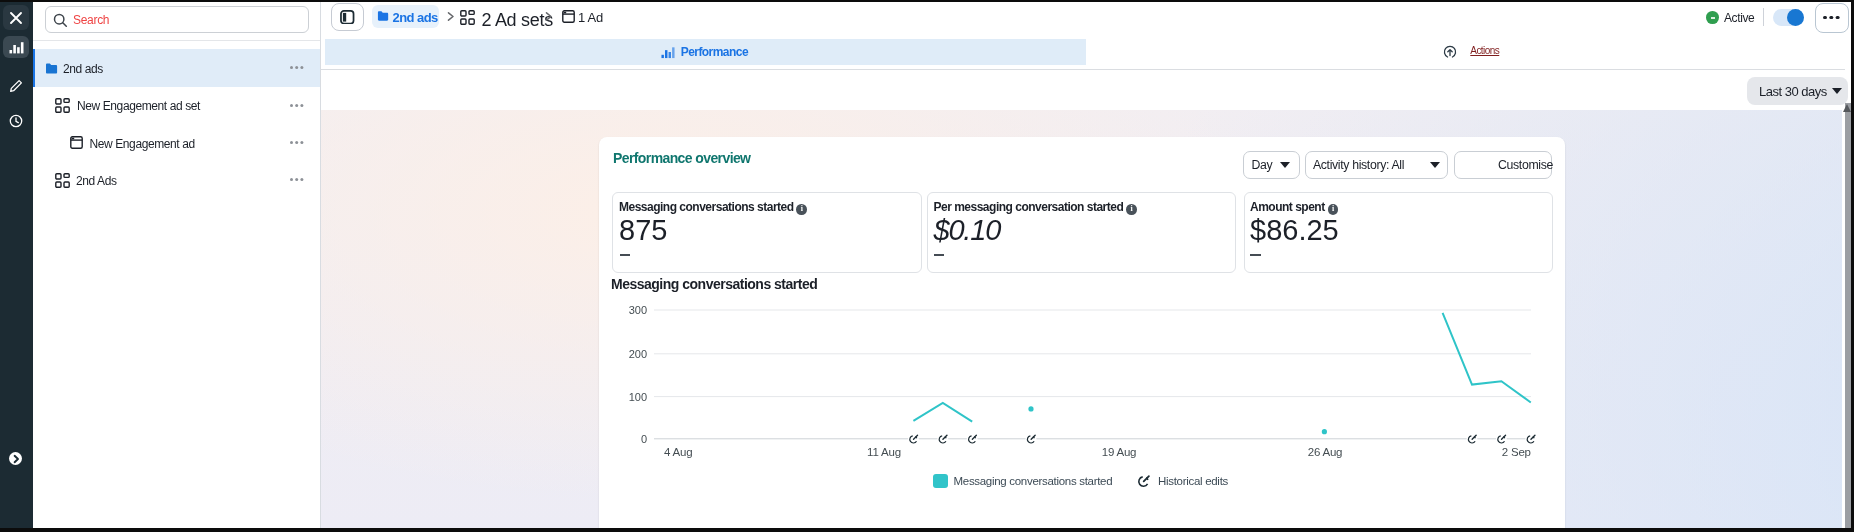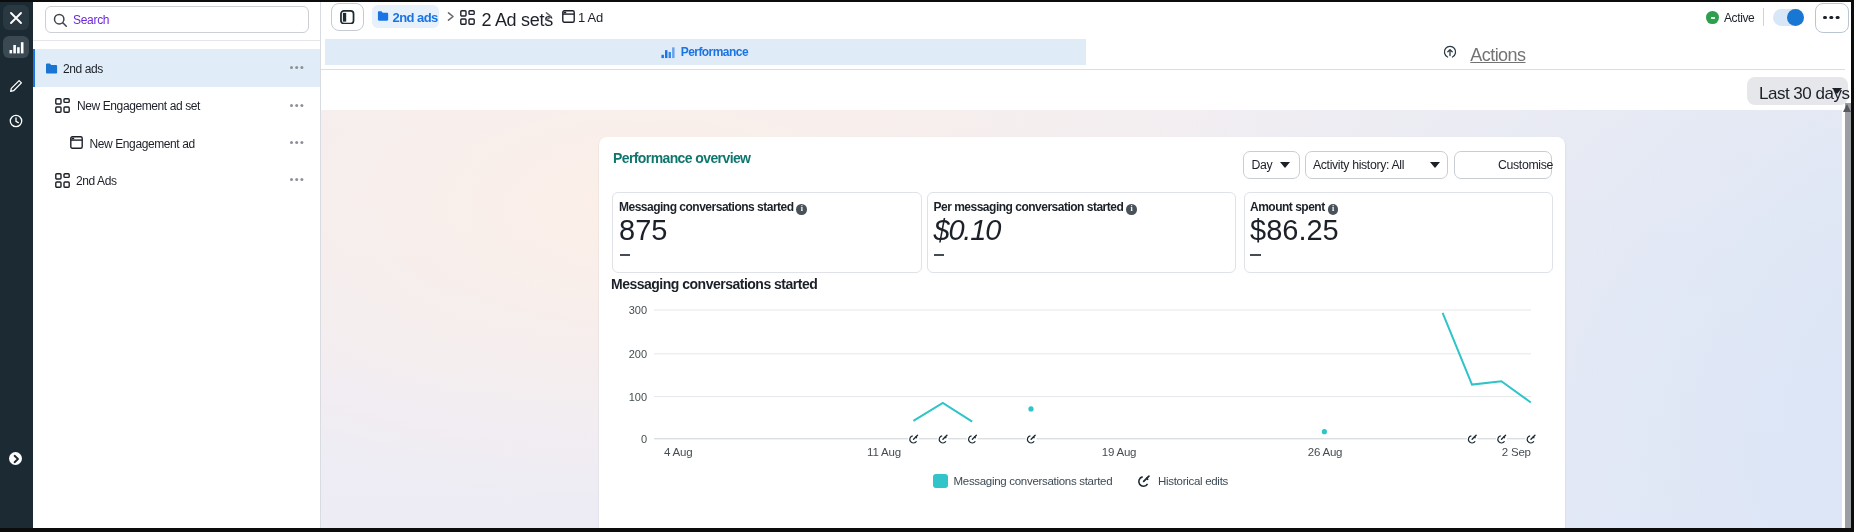"Search" div.abs { color: #6d28d9 -> #ef4444 }
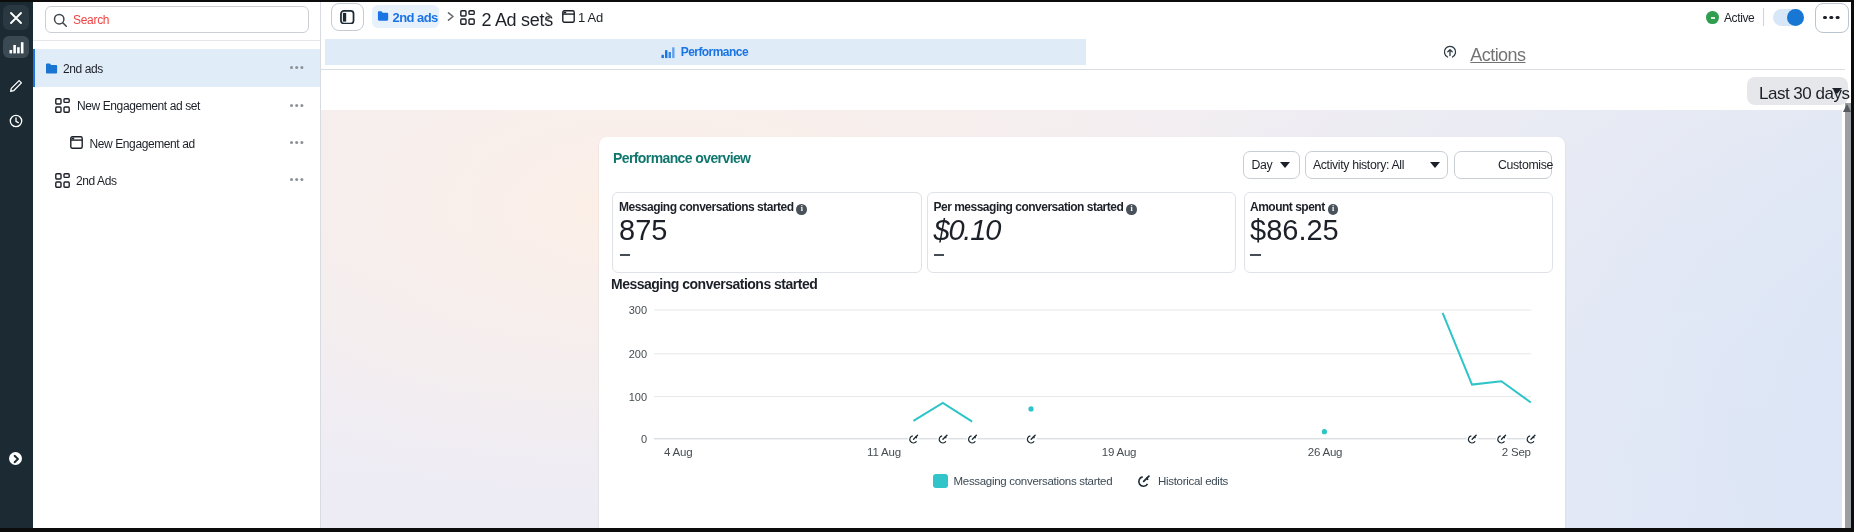"Actions" div.abs { color: #737373 -> #7f1d1d; font-size: 18px -> 10px }
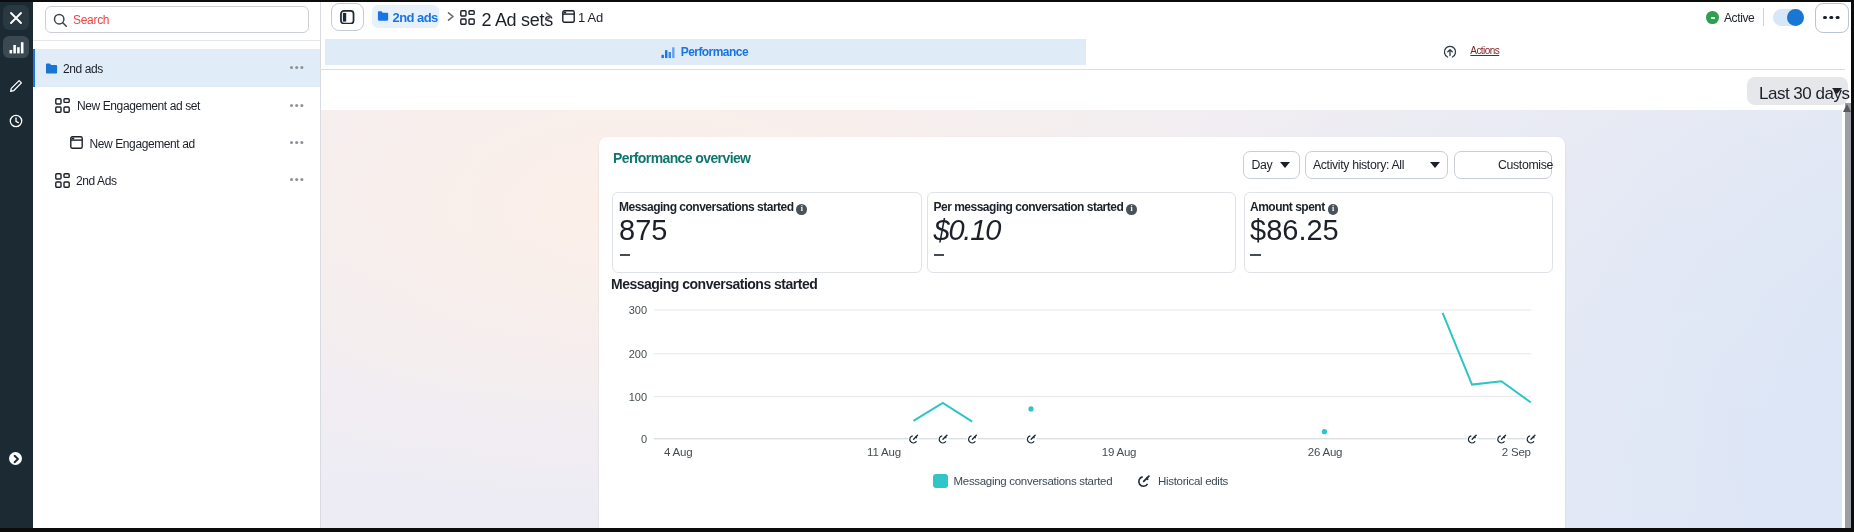"Last 30 days" div.abs { font-size: 17px -> 13px }
